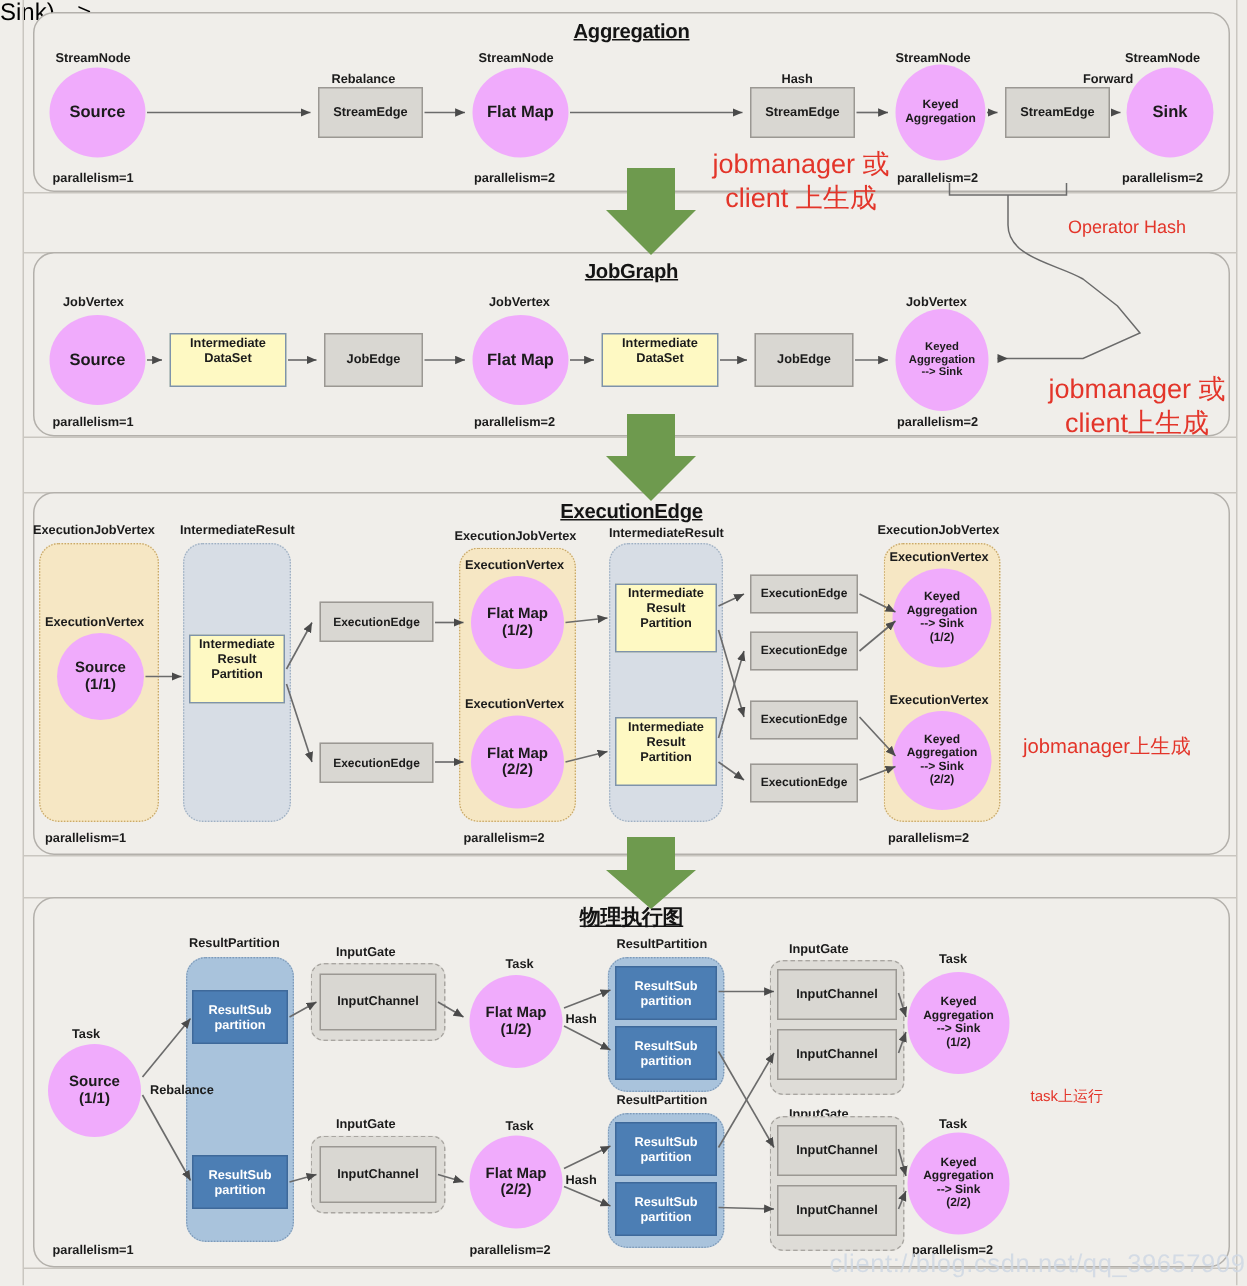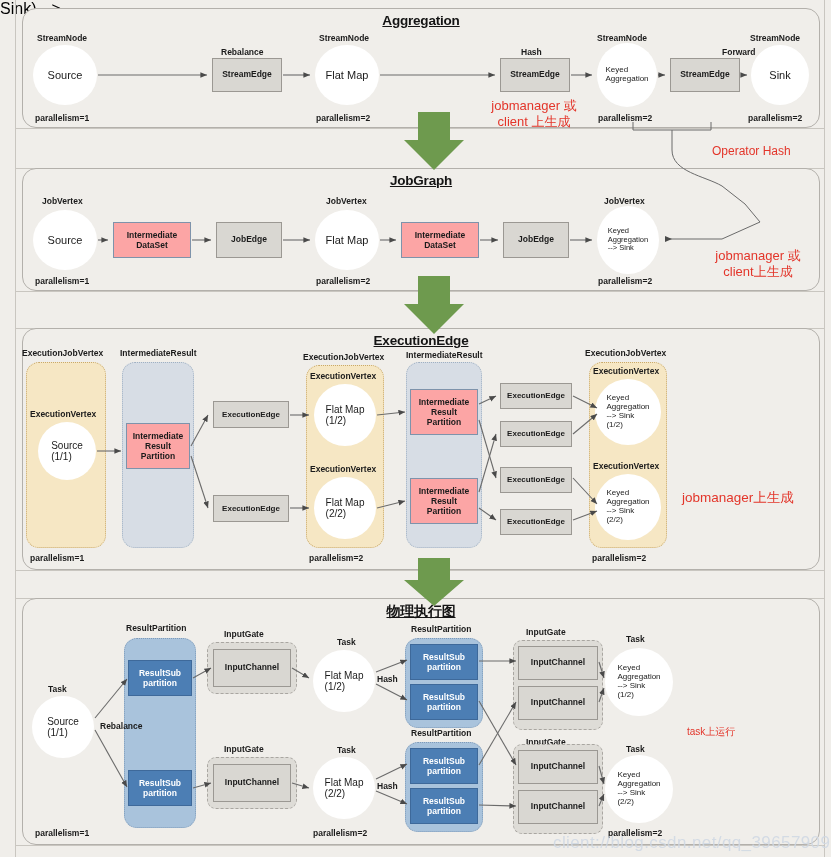"Source" .ellipse { background: #ffffff -> #f0abfc; font-weight: normal -> bold; text-align: none -> center }
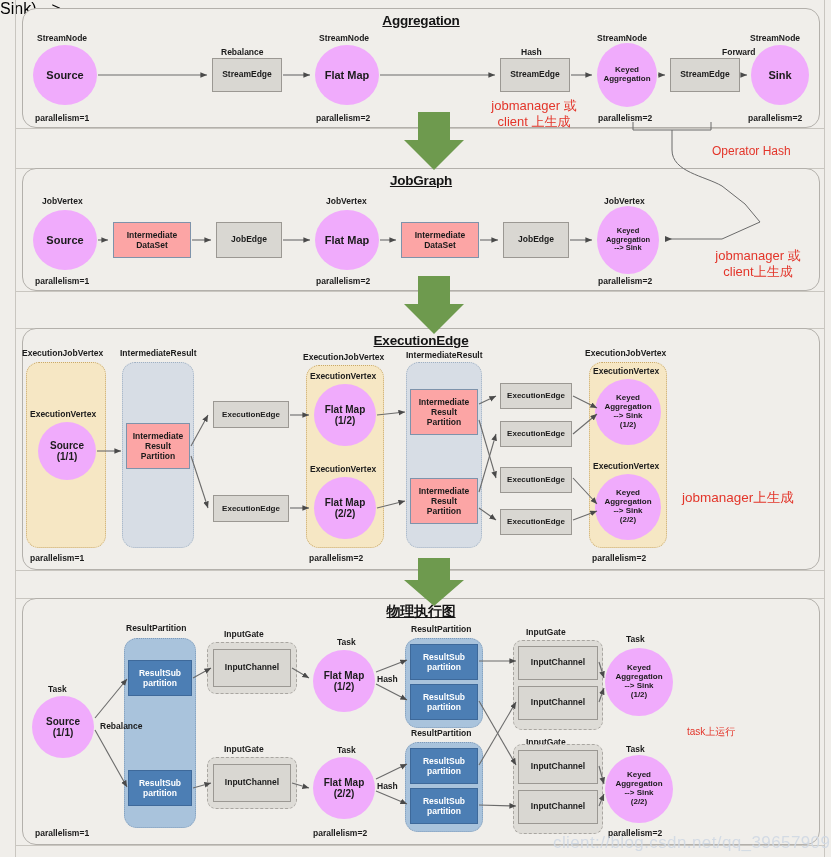"jobmanager 或" .annot { font-size: 13px -> 18px }
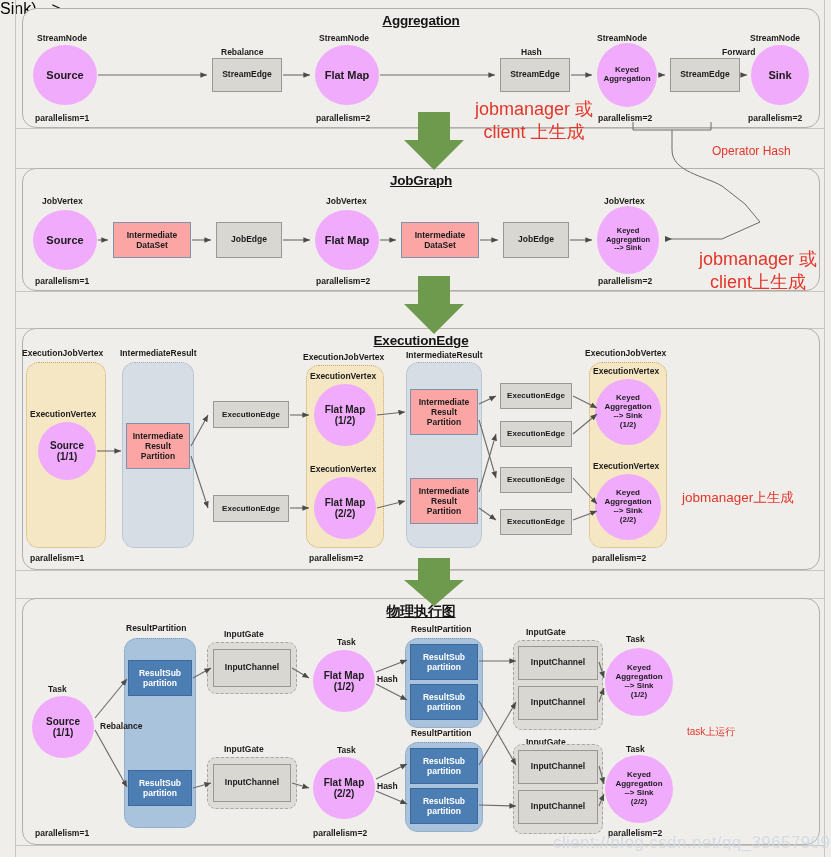"Intermediate" .bluebox { align-items: center -> none; background: #fca5a5 -> #fef9c3 }
